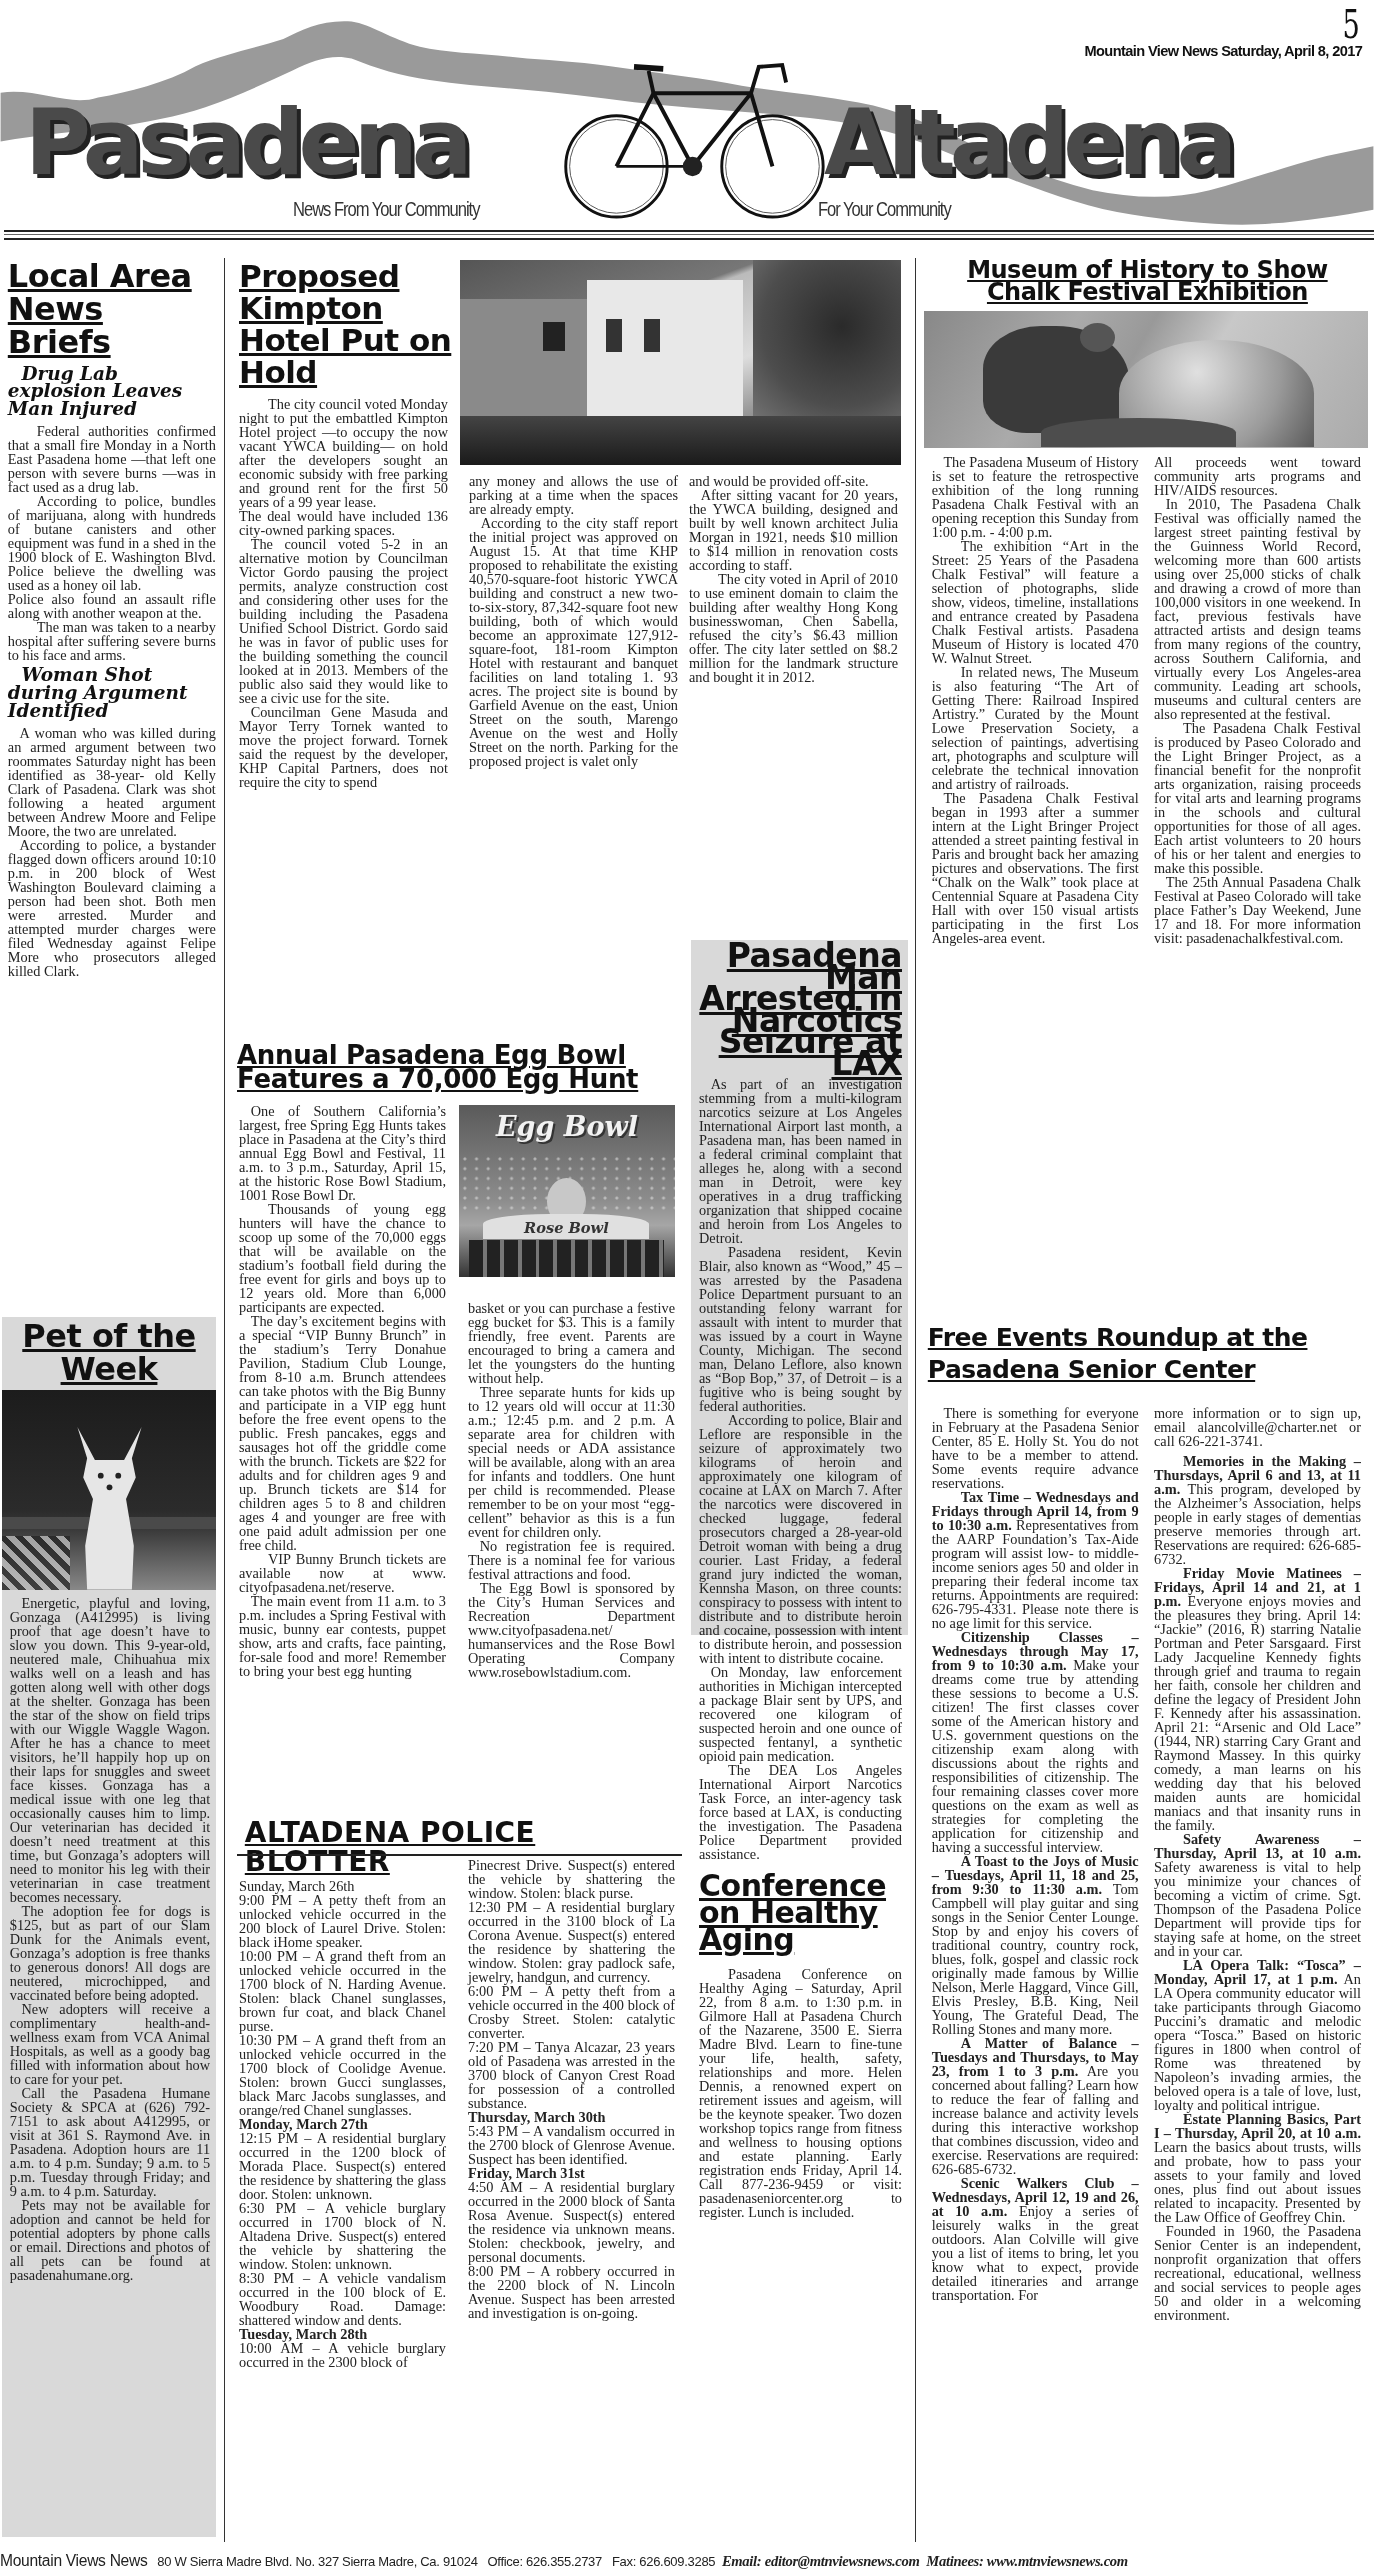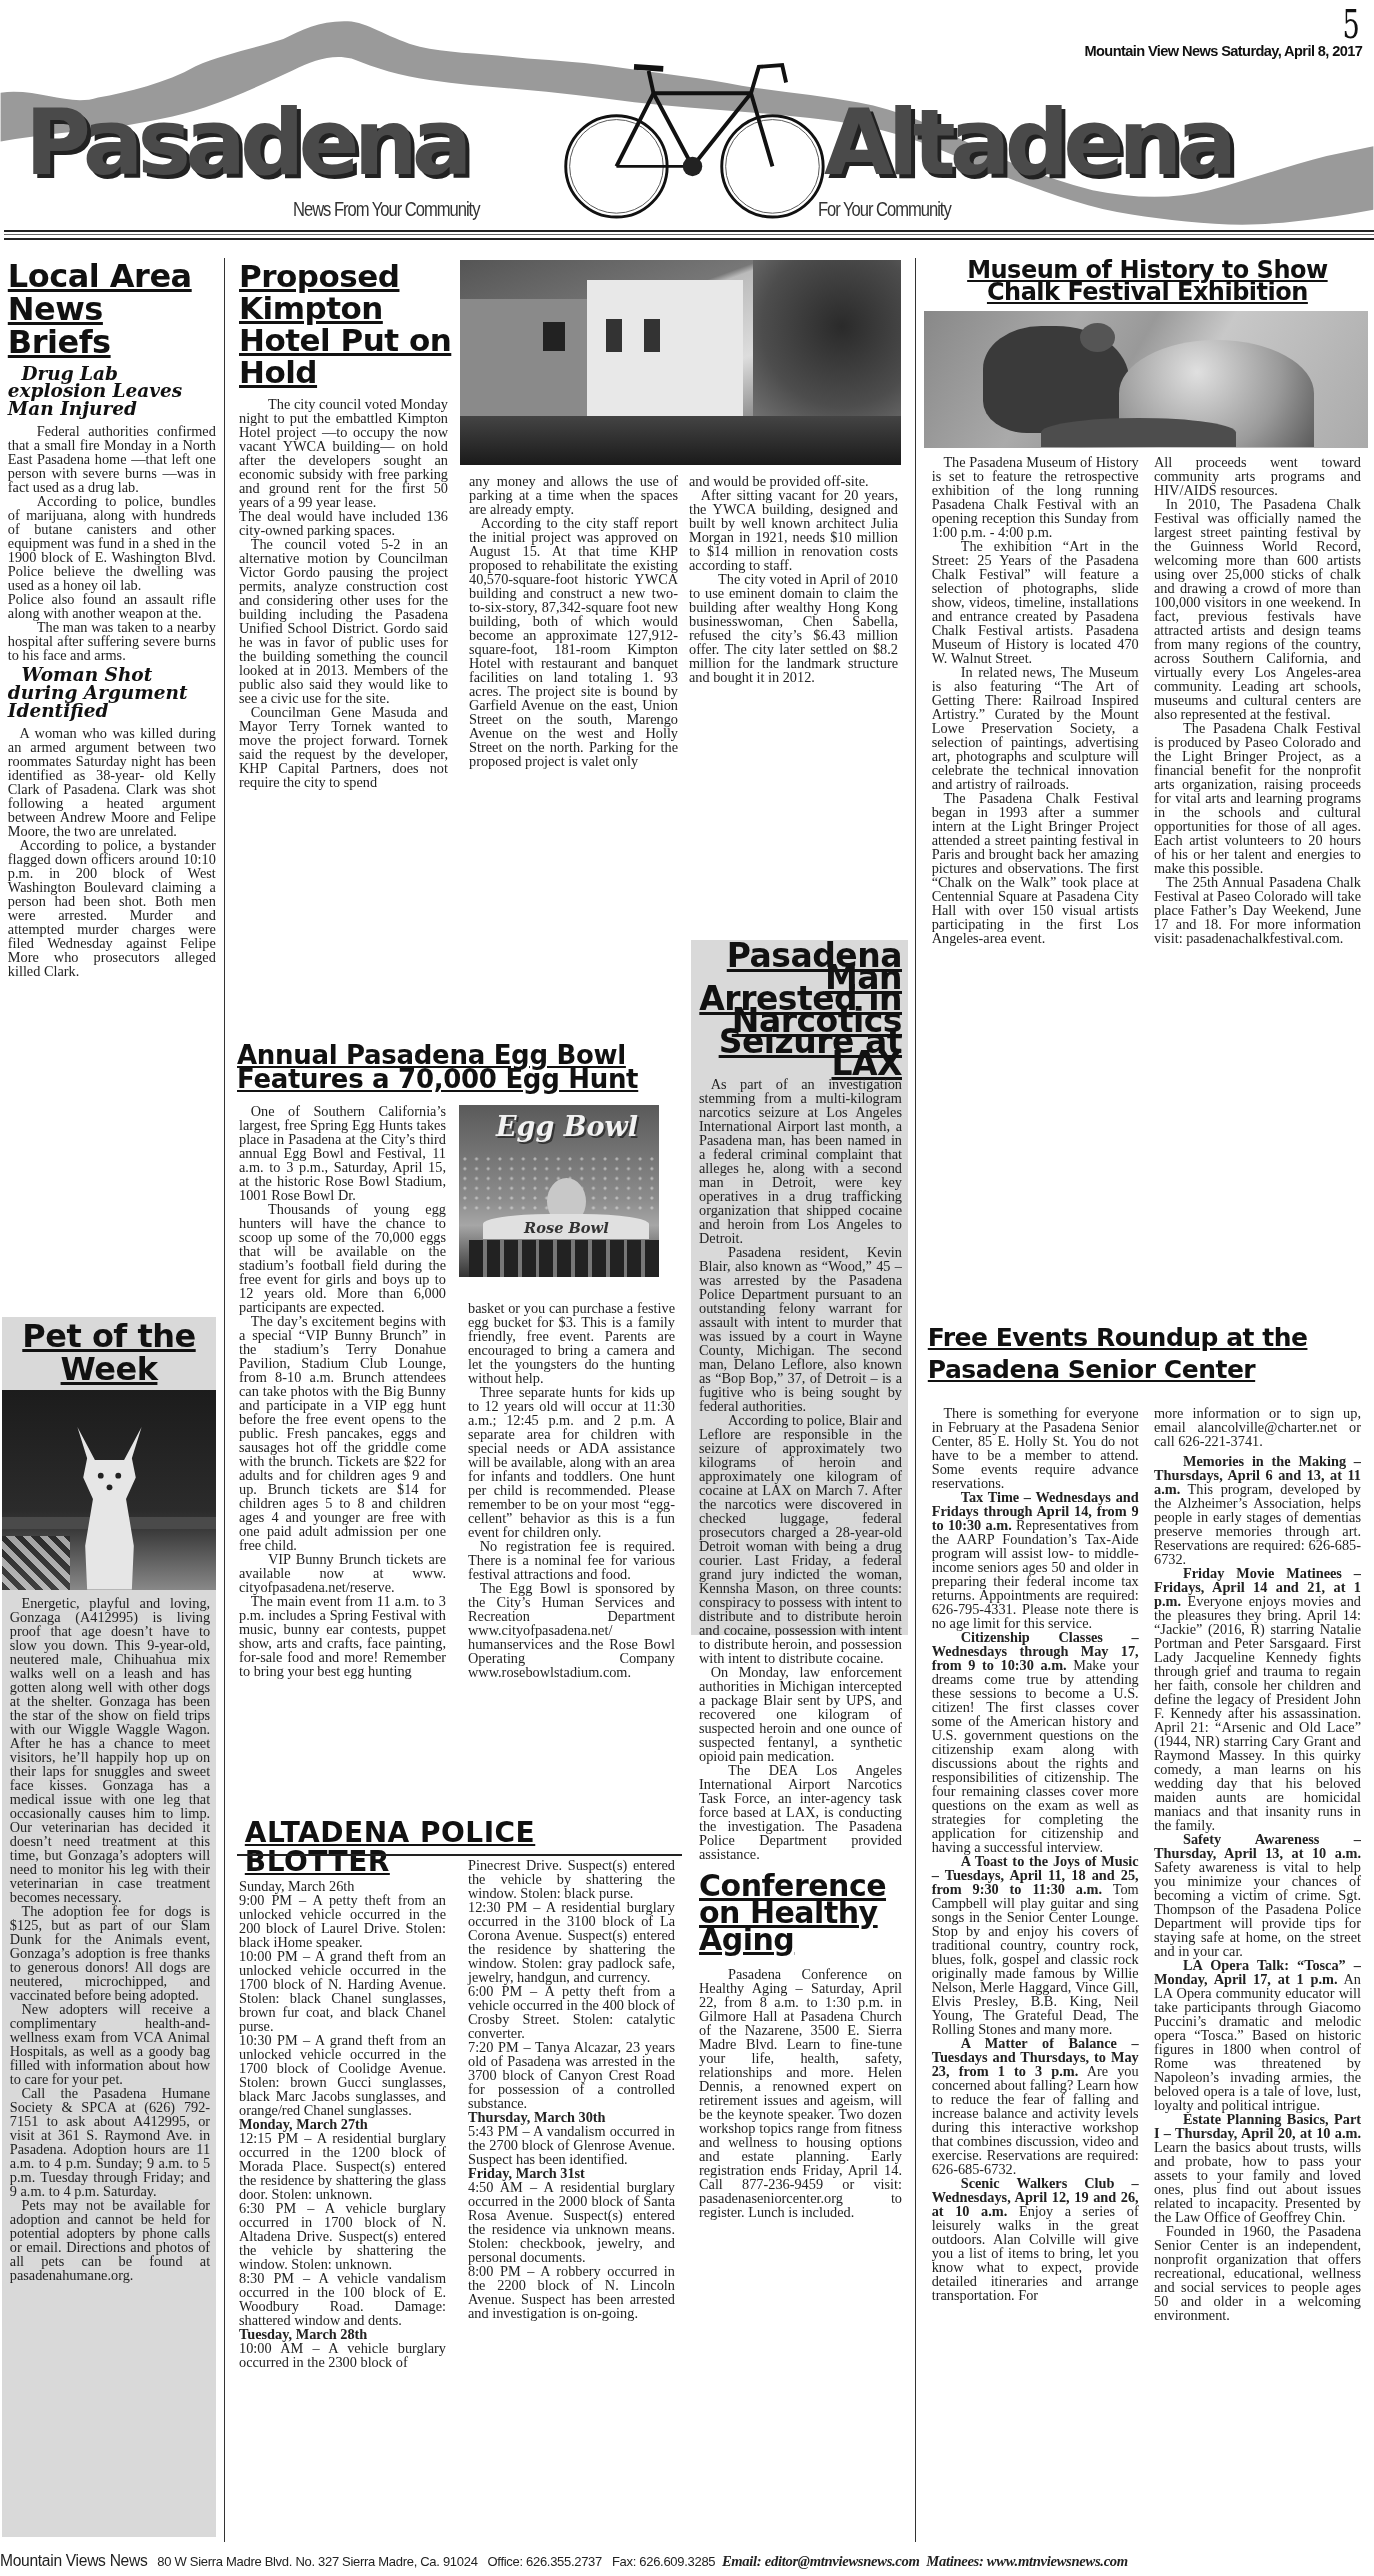"Egg Bowl" div.photo { width: 200px -> 216px }
